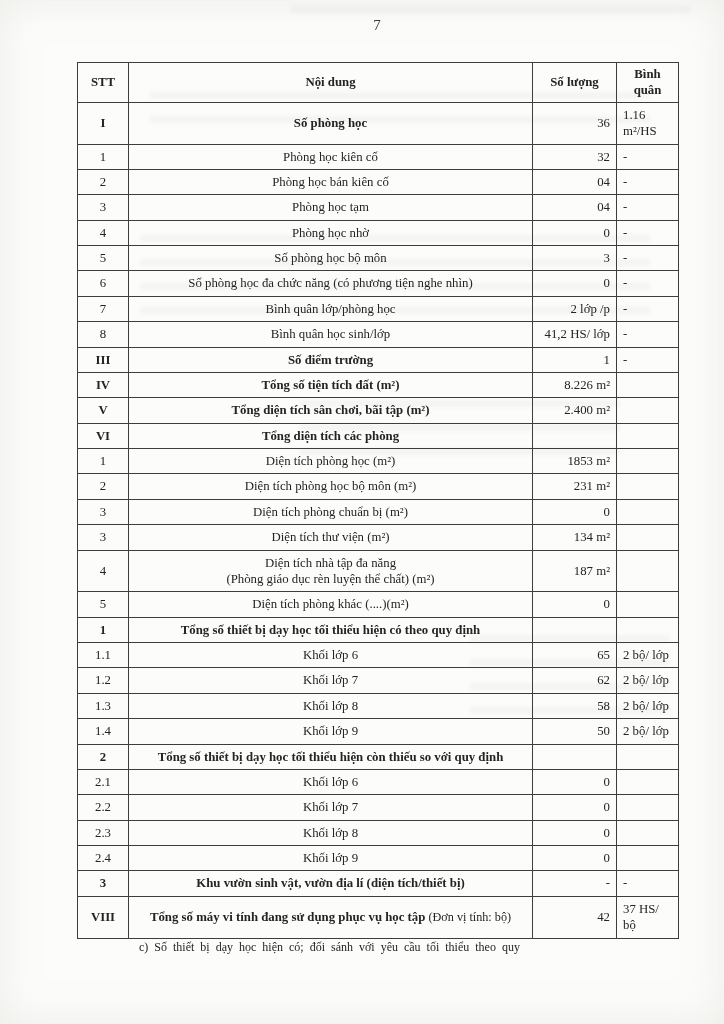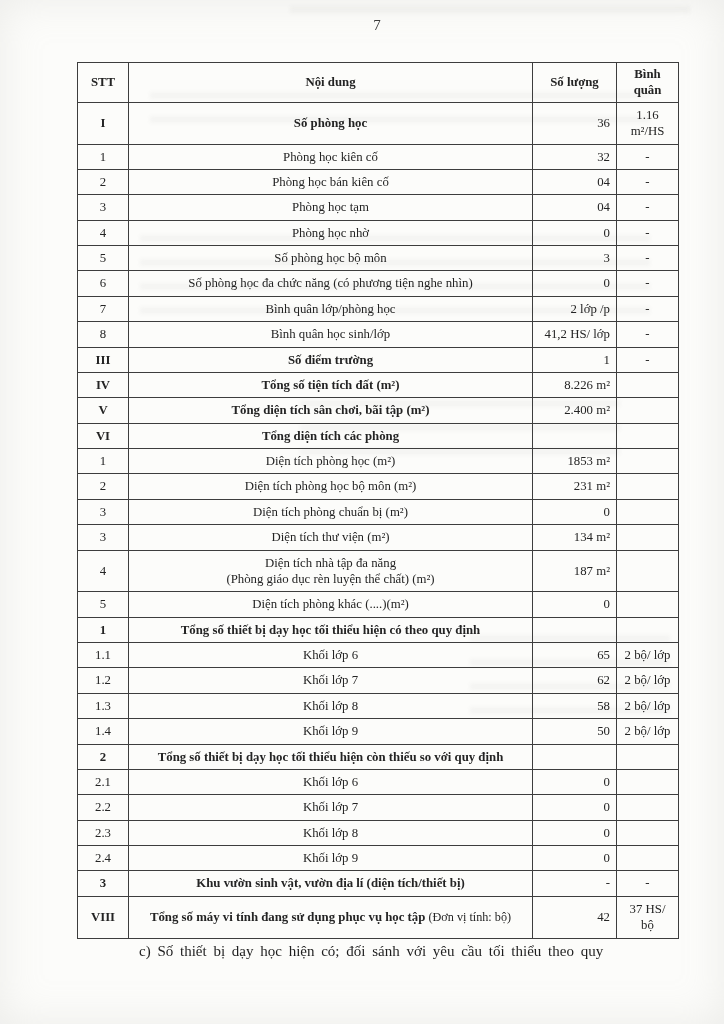"1.16 m²/HS" .c-avg { text-align: center -> left }
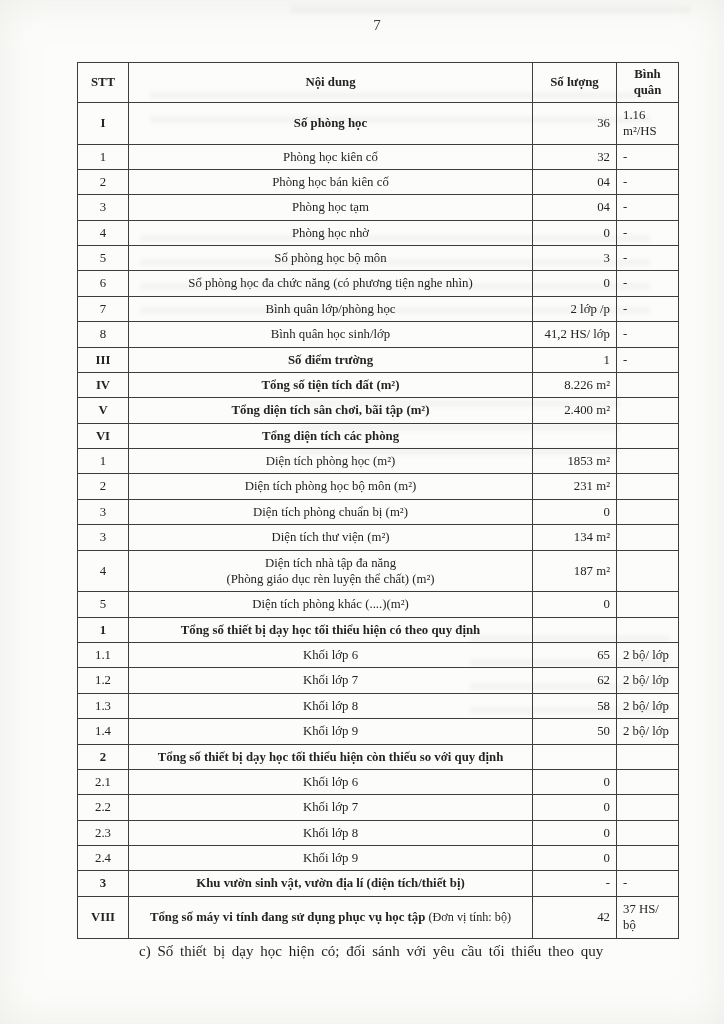"c) Số thiết bị dạy" .footer-line { font-size: 15px -> 12px }
